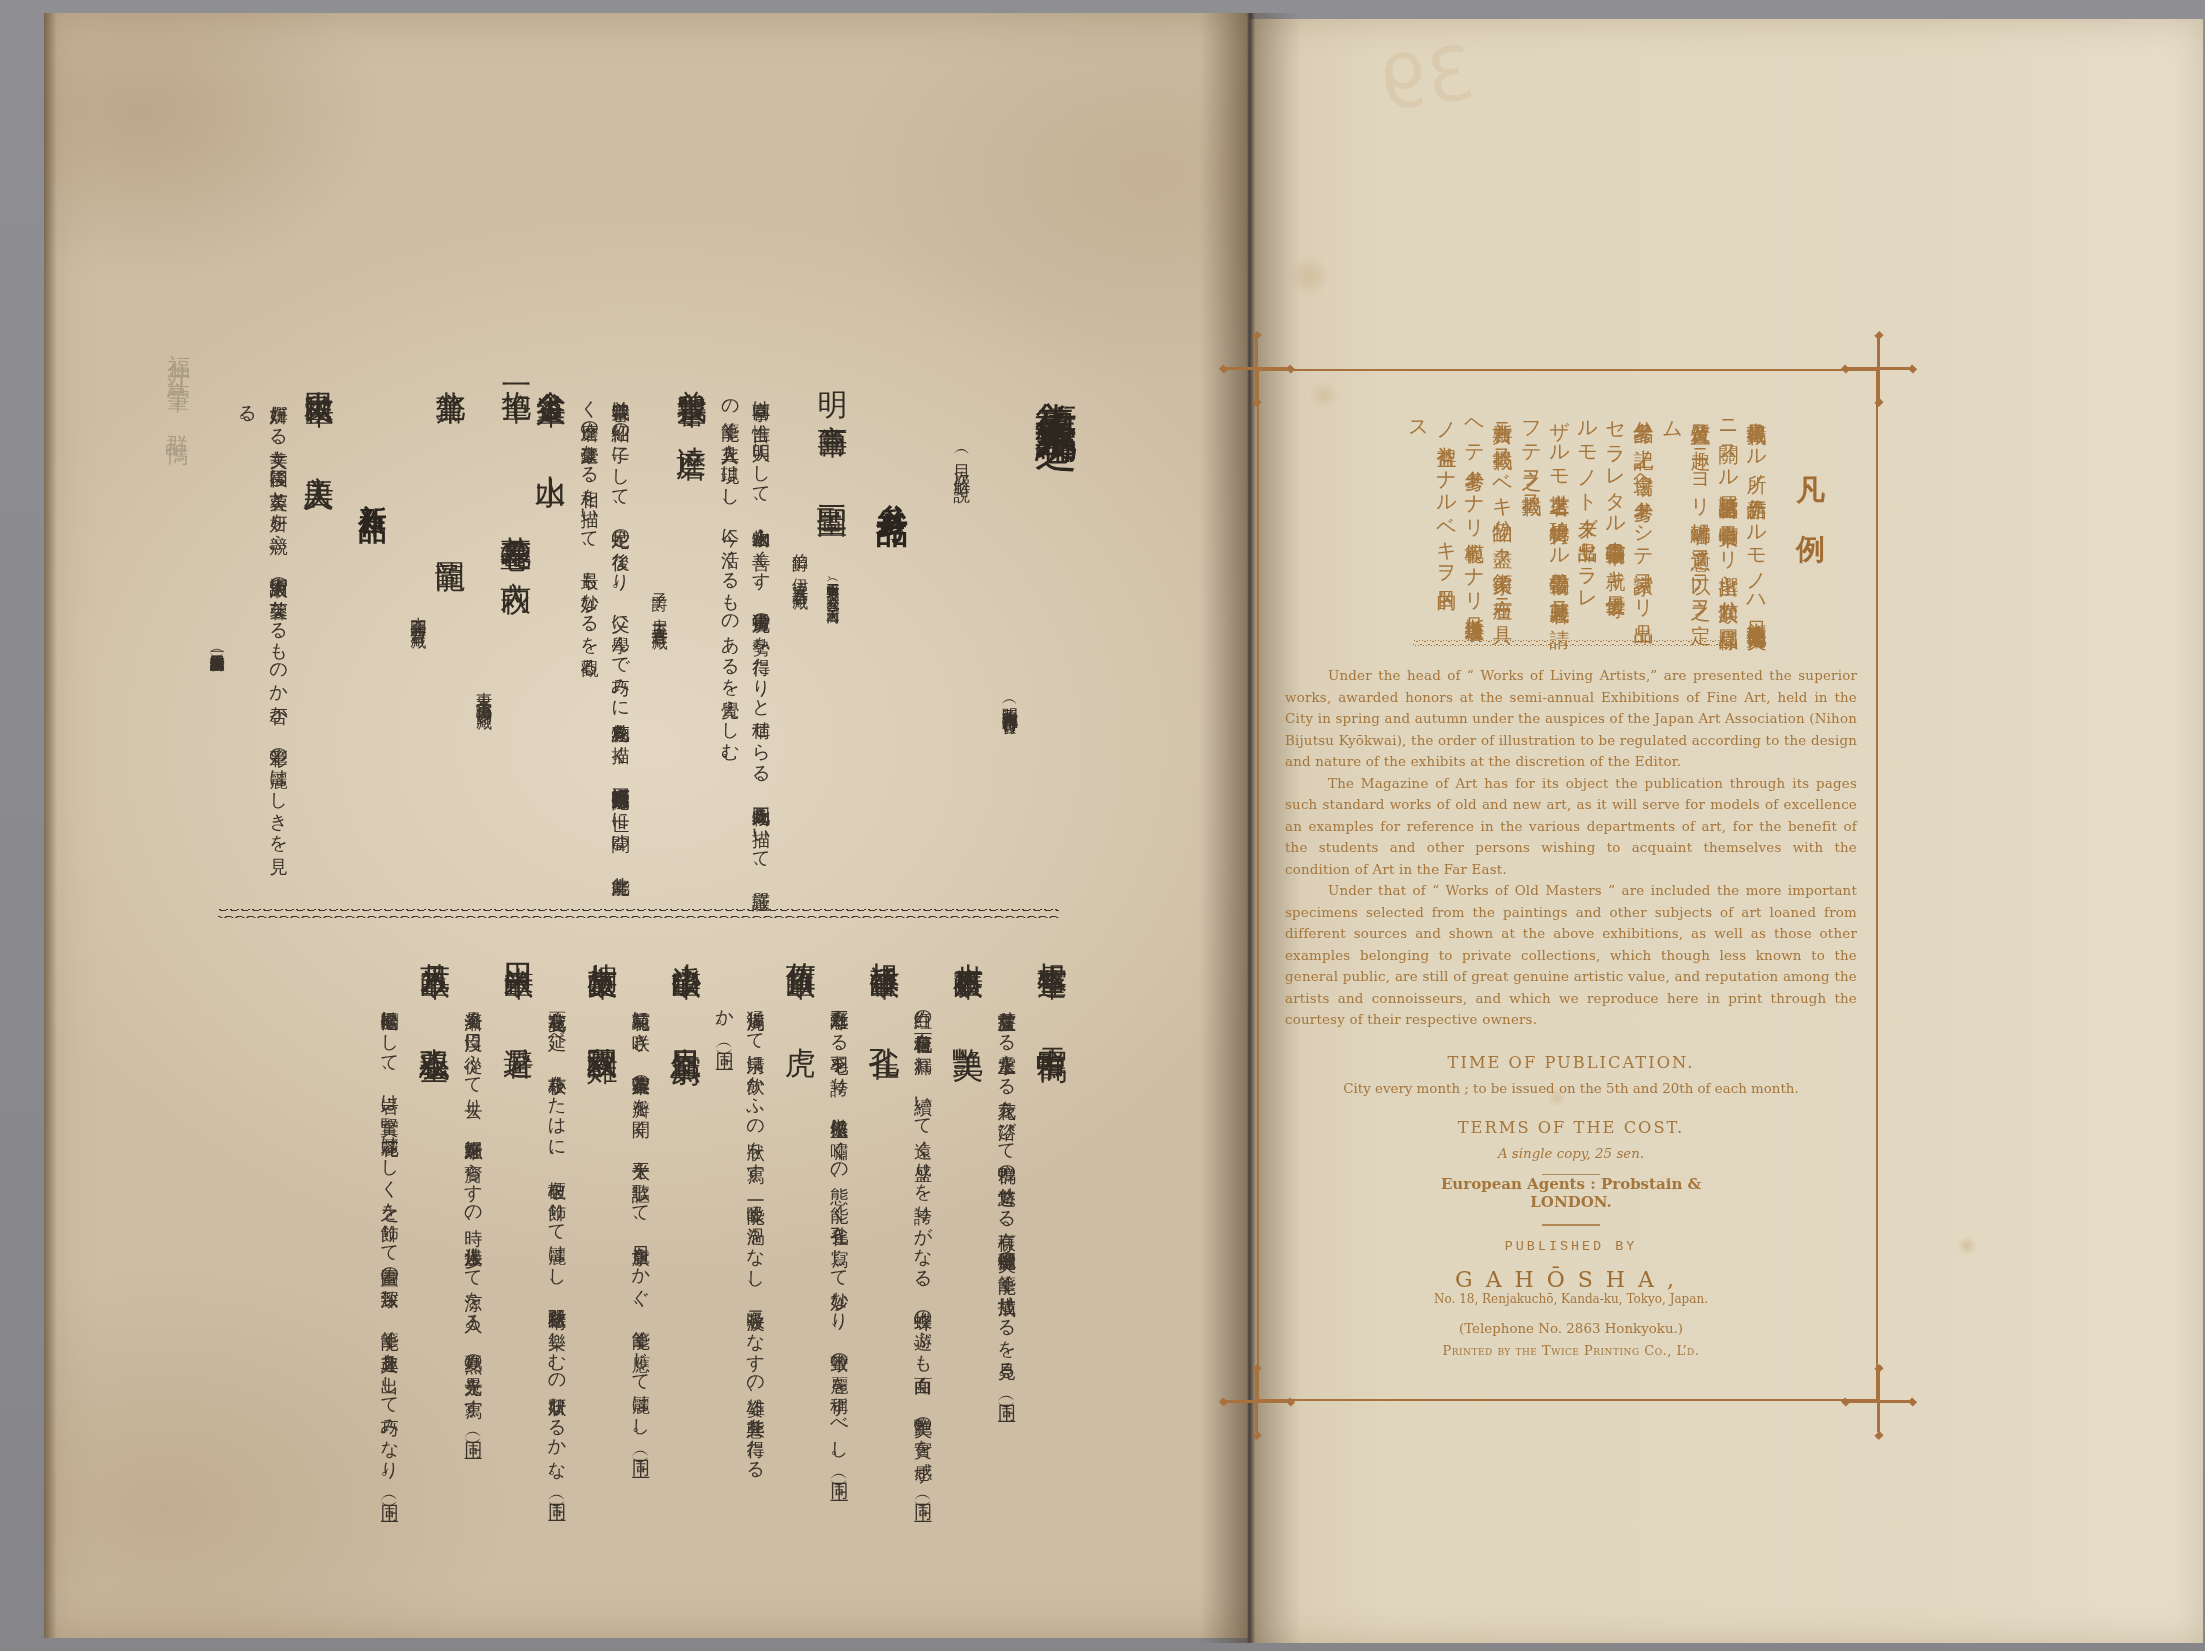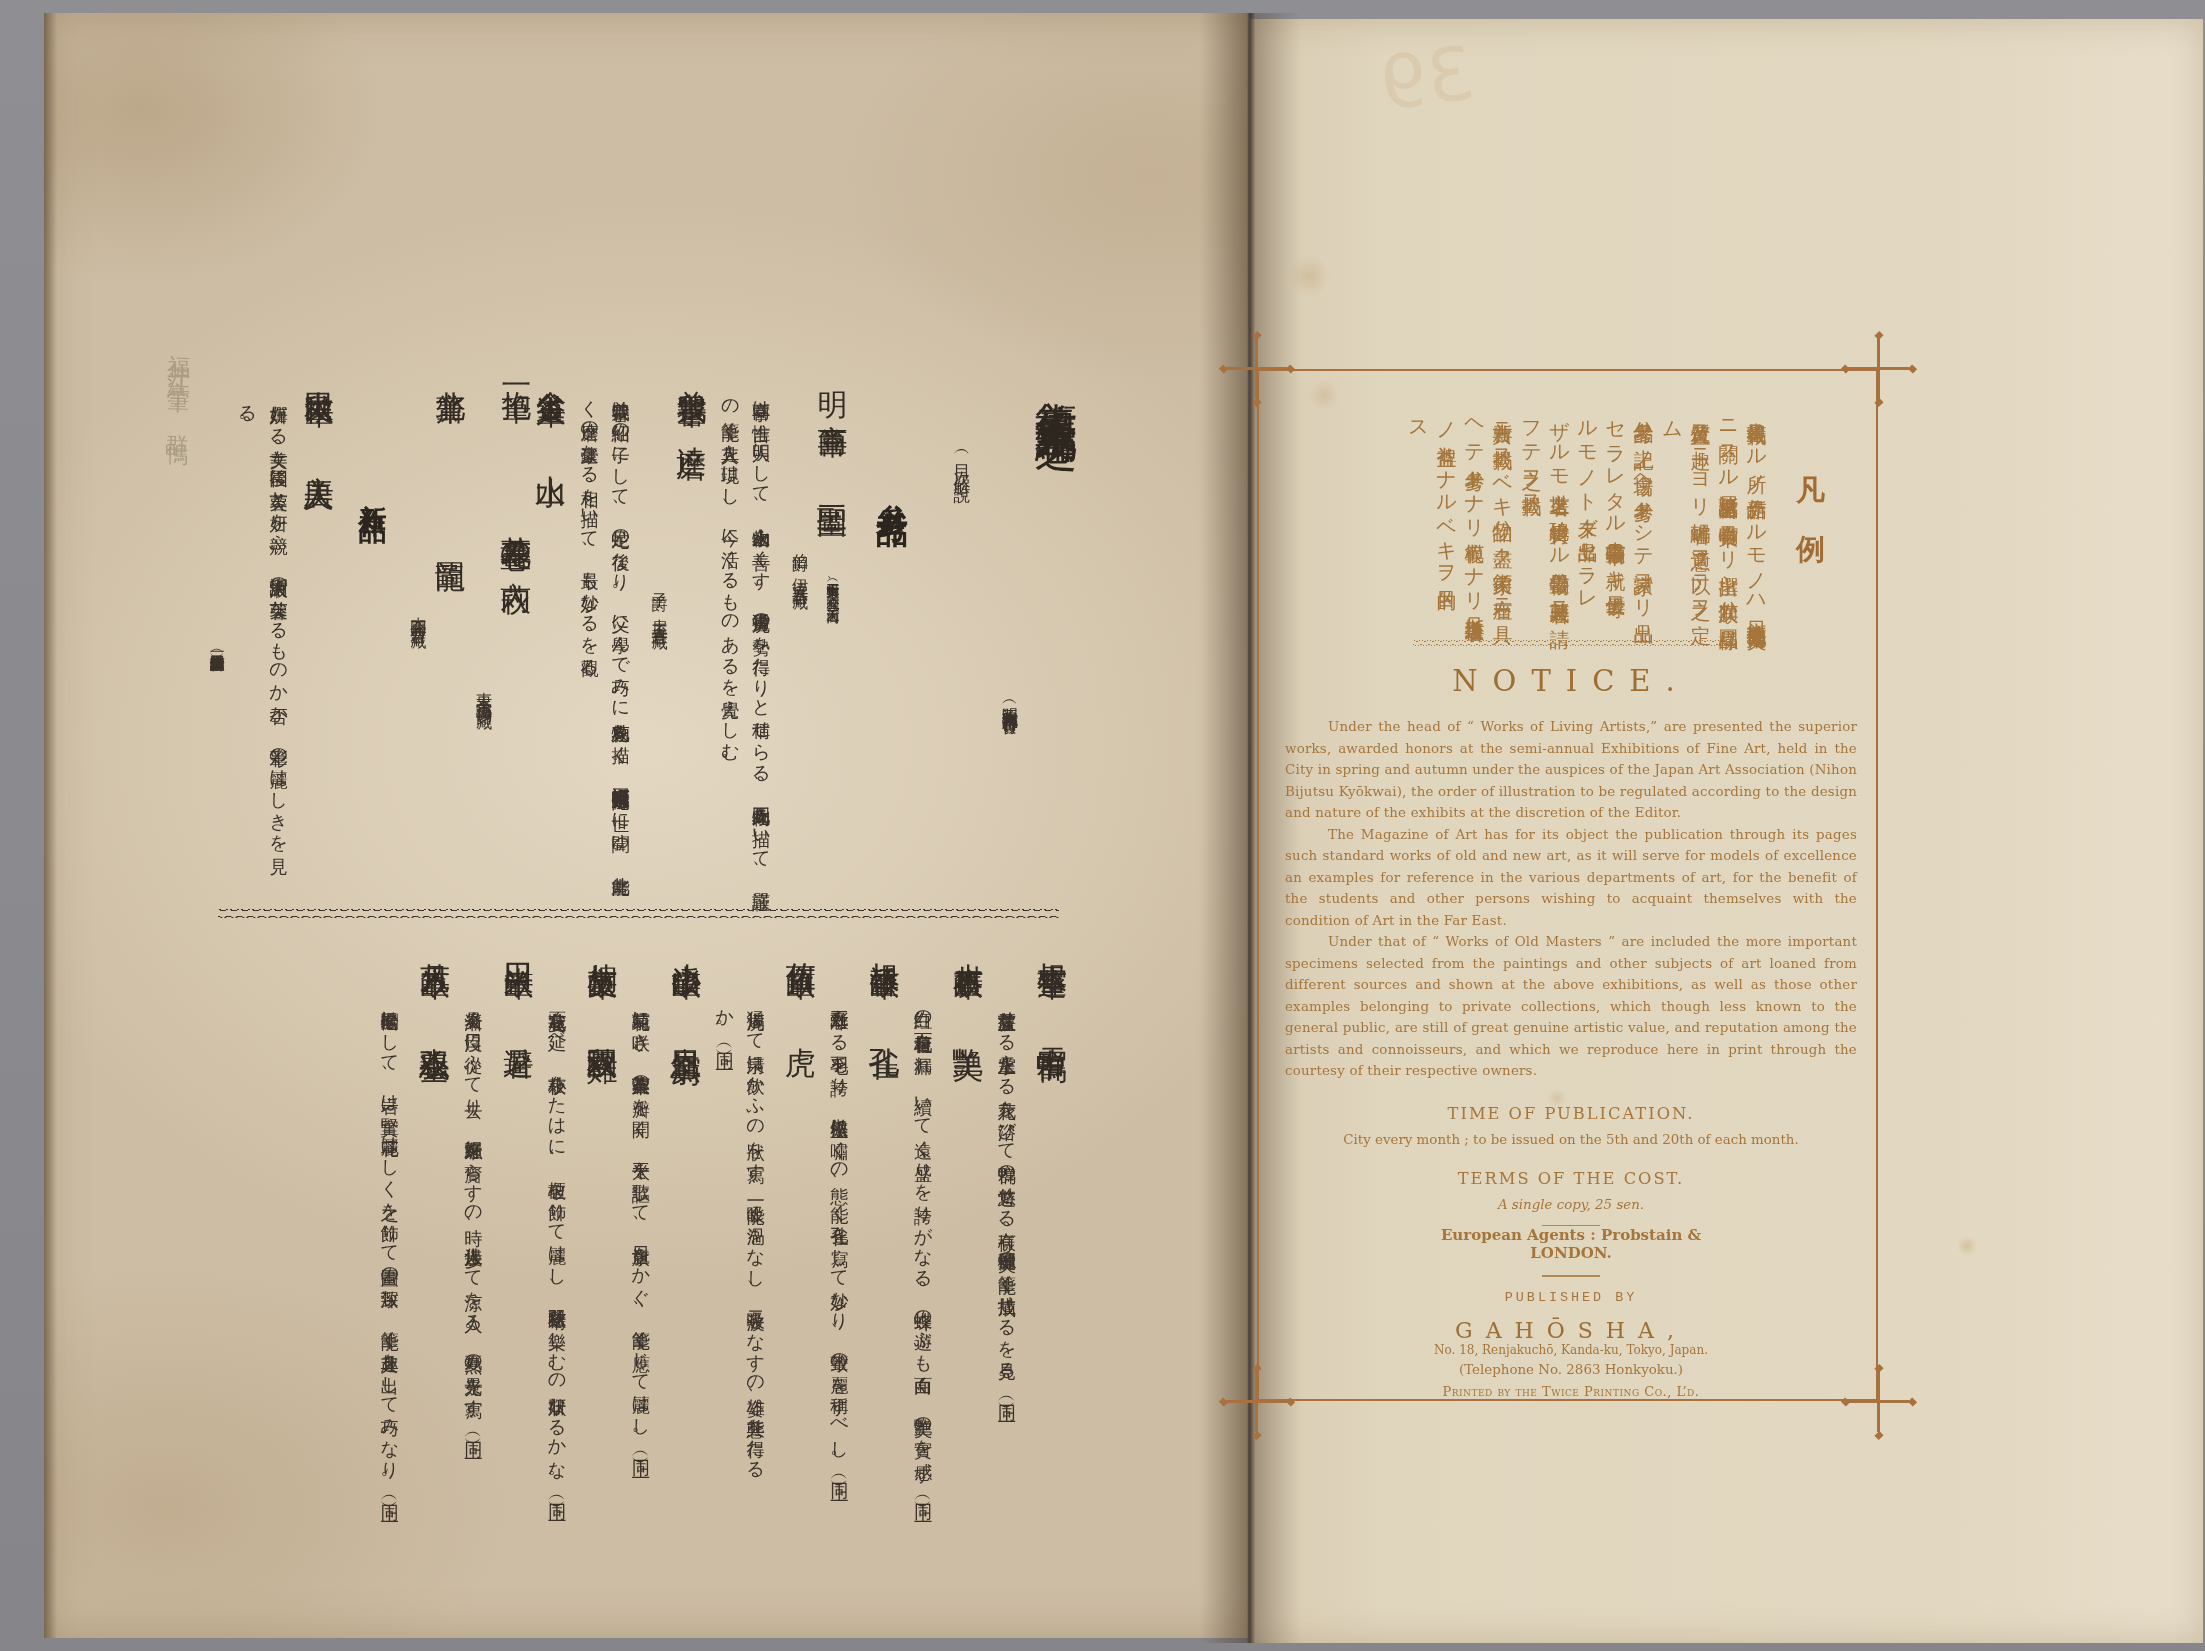"NOTICE." div.notice-title { html: <div>NOTICE.</div> -> none }
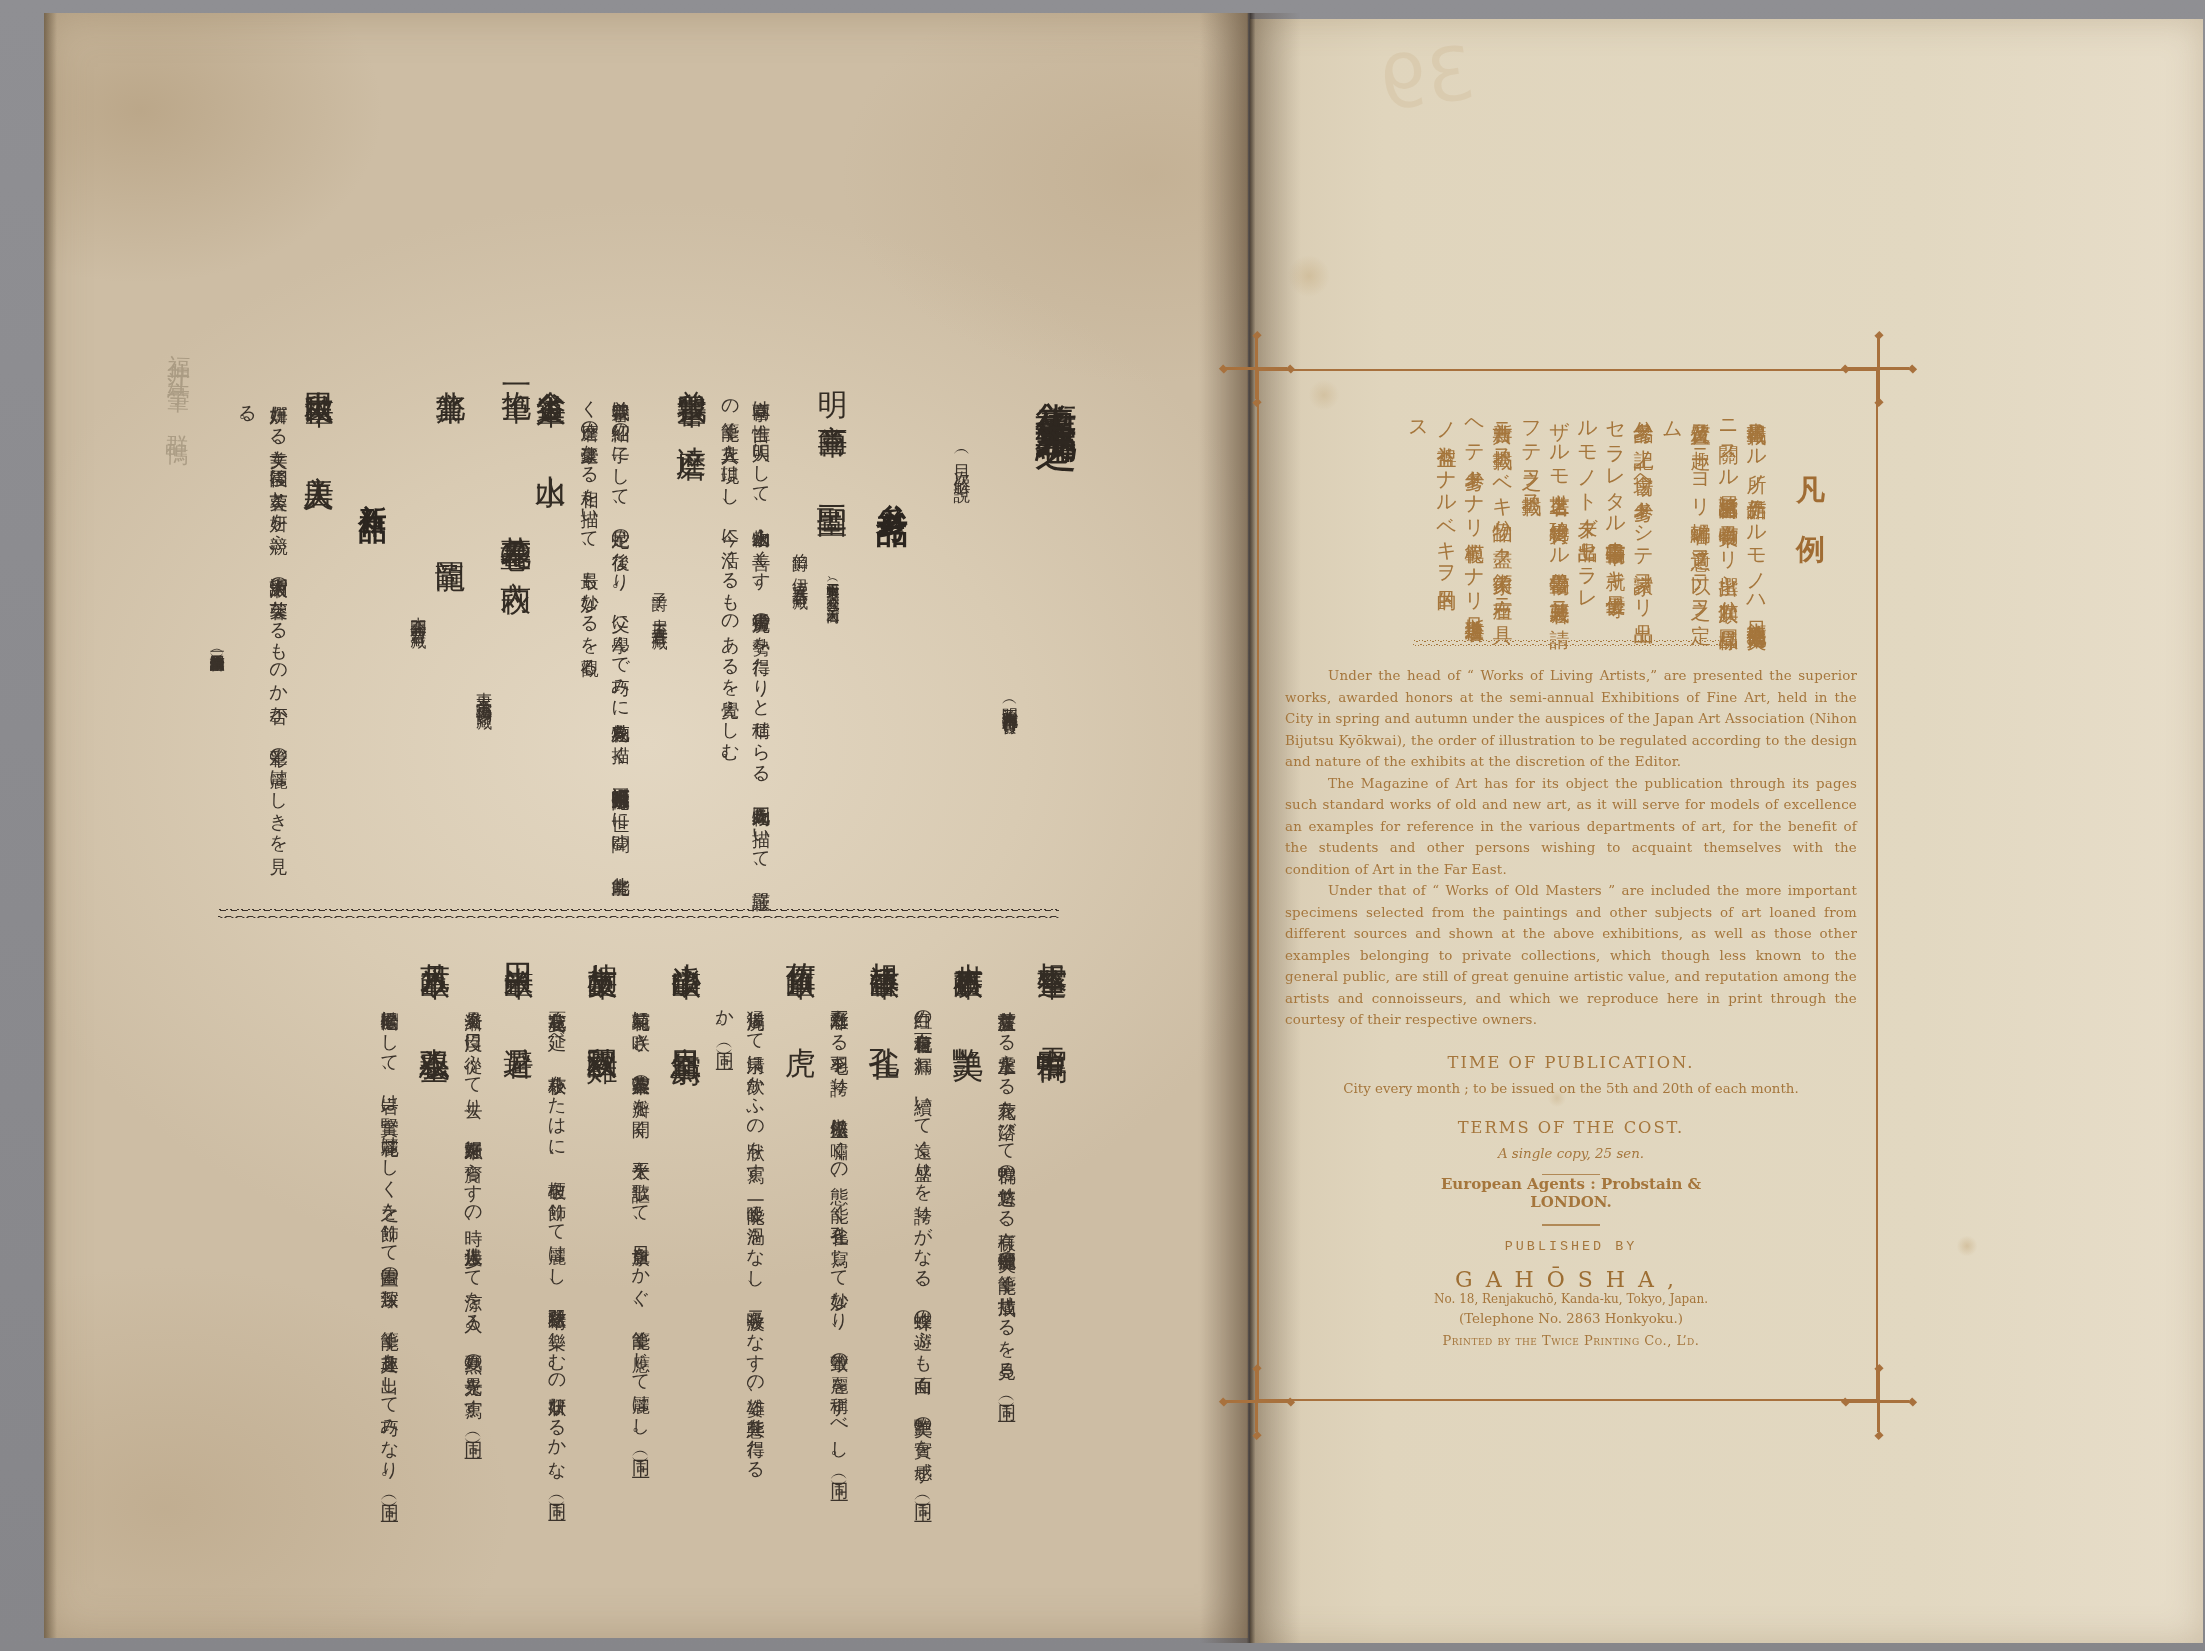"(Telephone No. 2863 Honkyoku.)" .phone { margin-top: 5px -> 15px }
